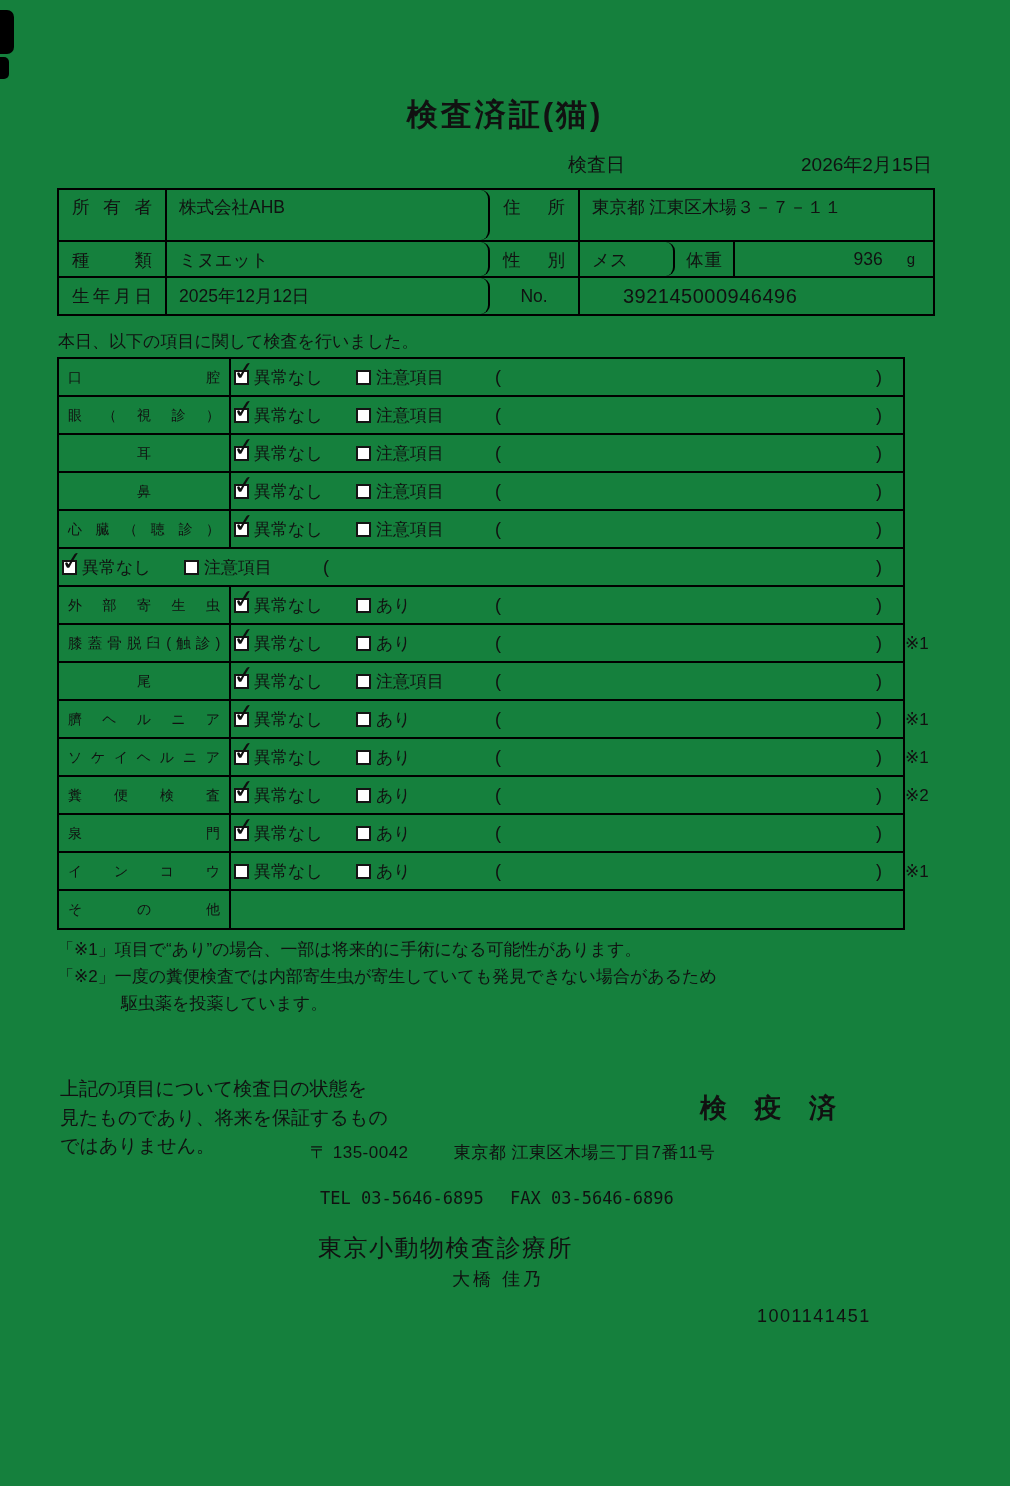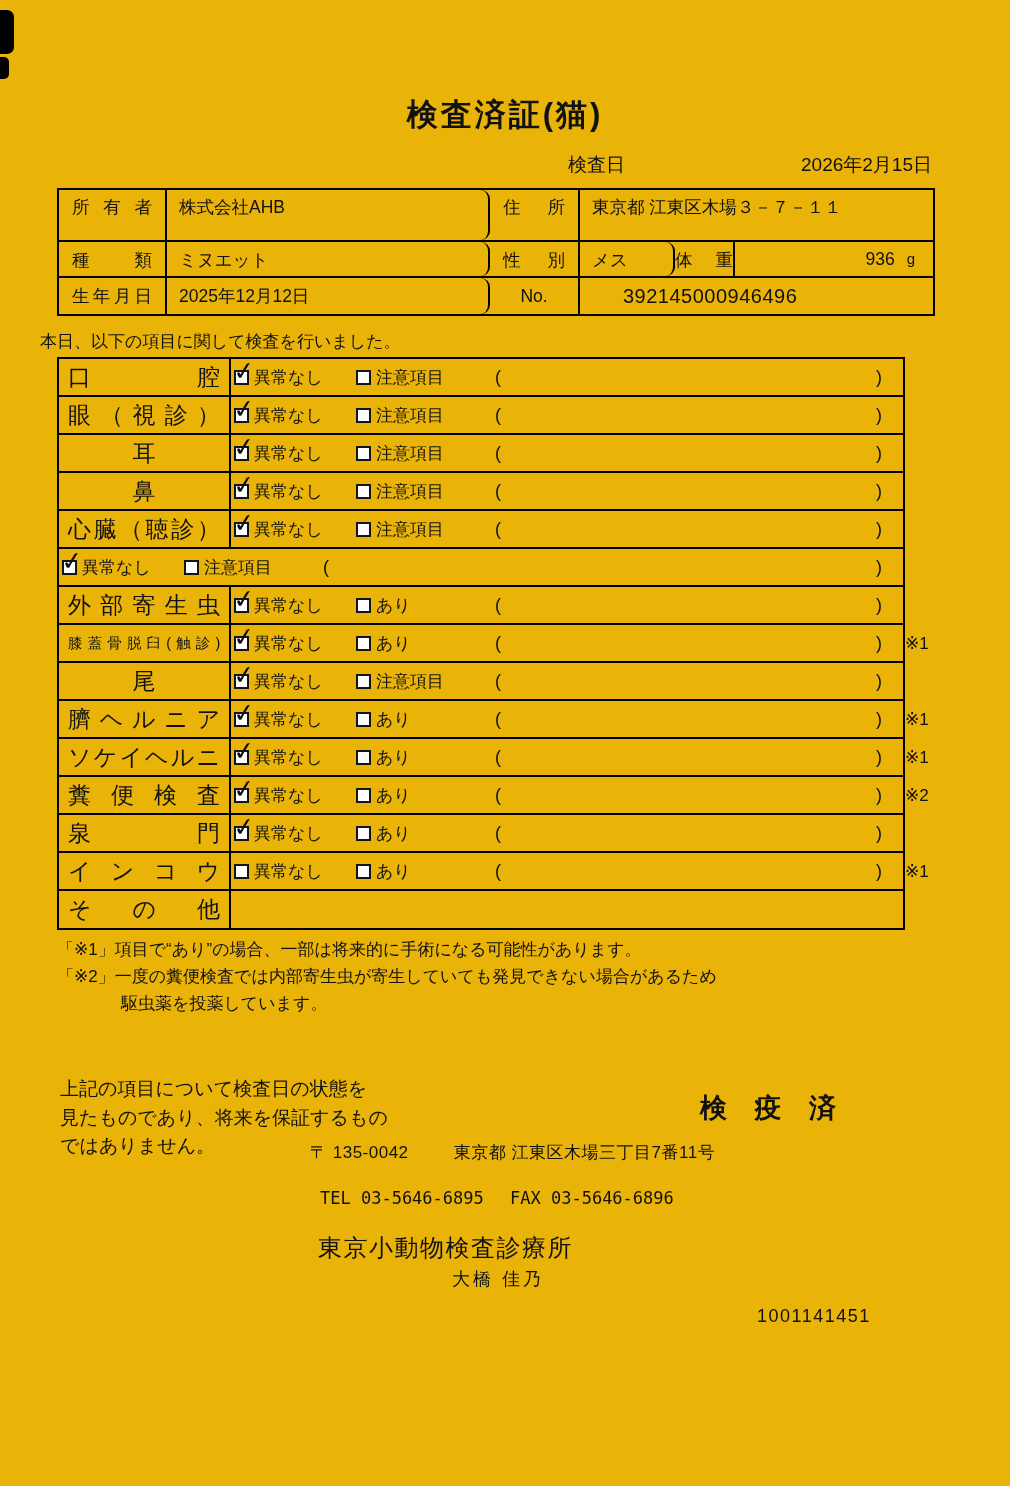"検査済証(猫)" .page { background: #eab308 -> #15803d }
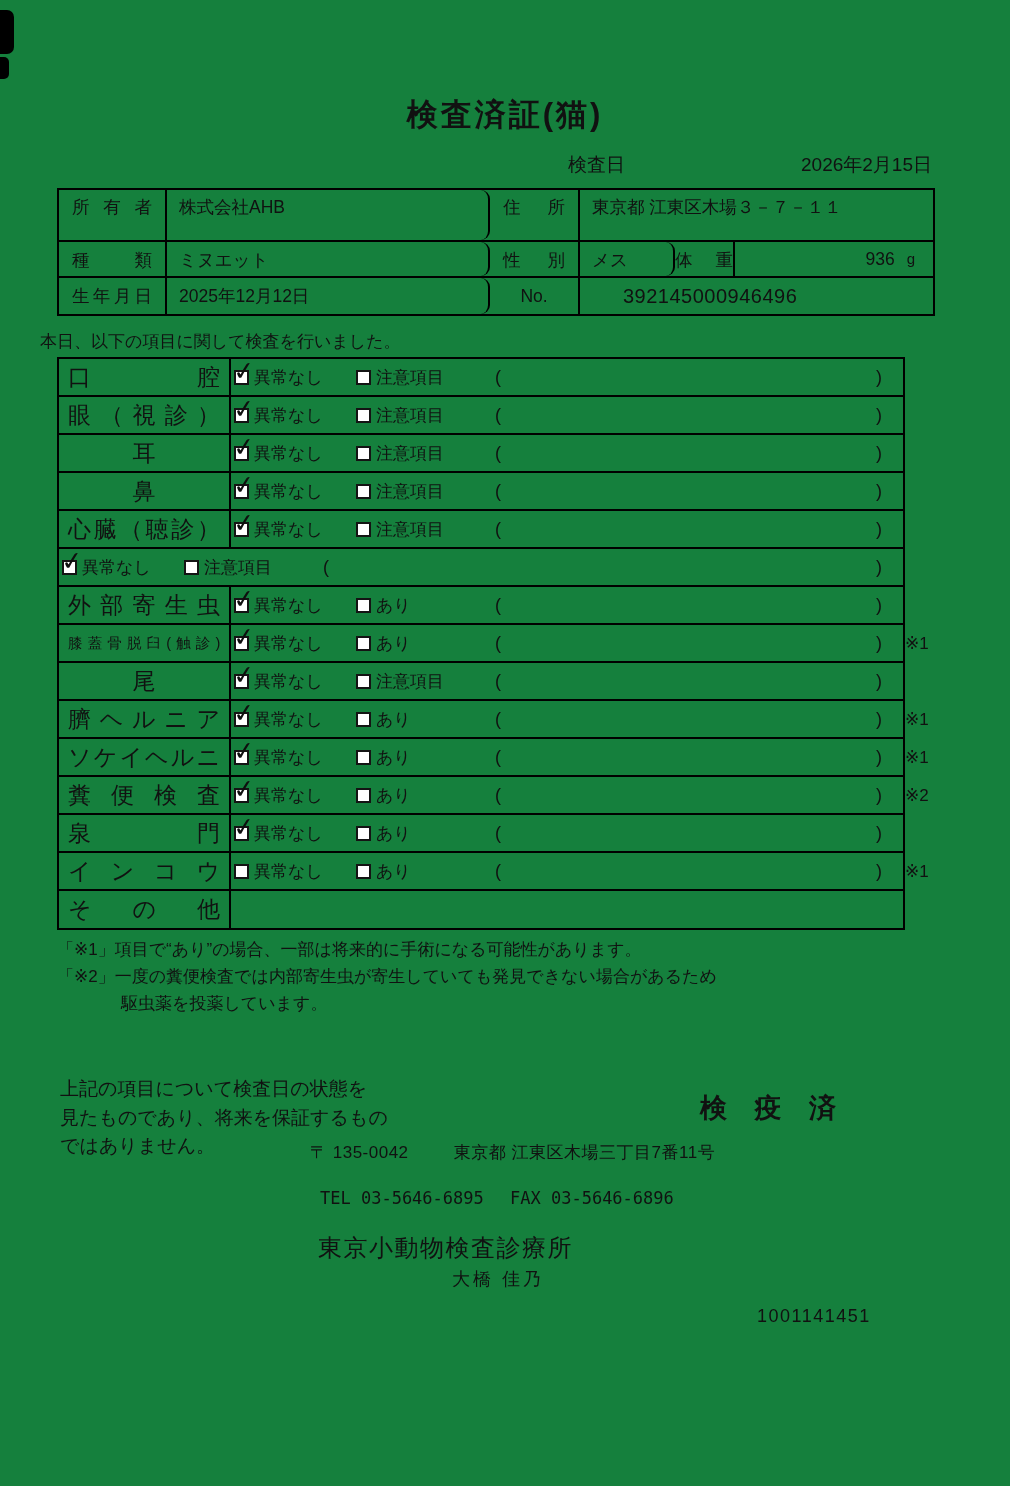"体重" .hcell.tight { padding: 0 0 -> 0 11px }
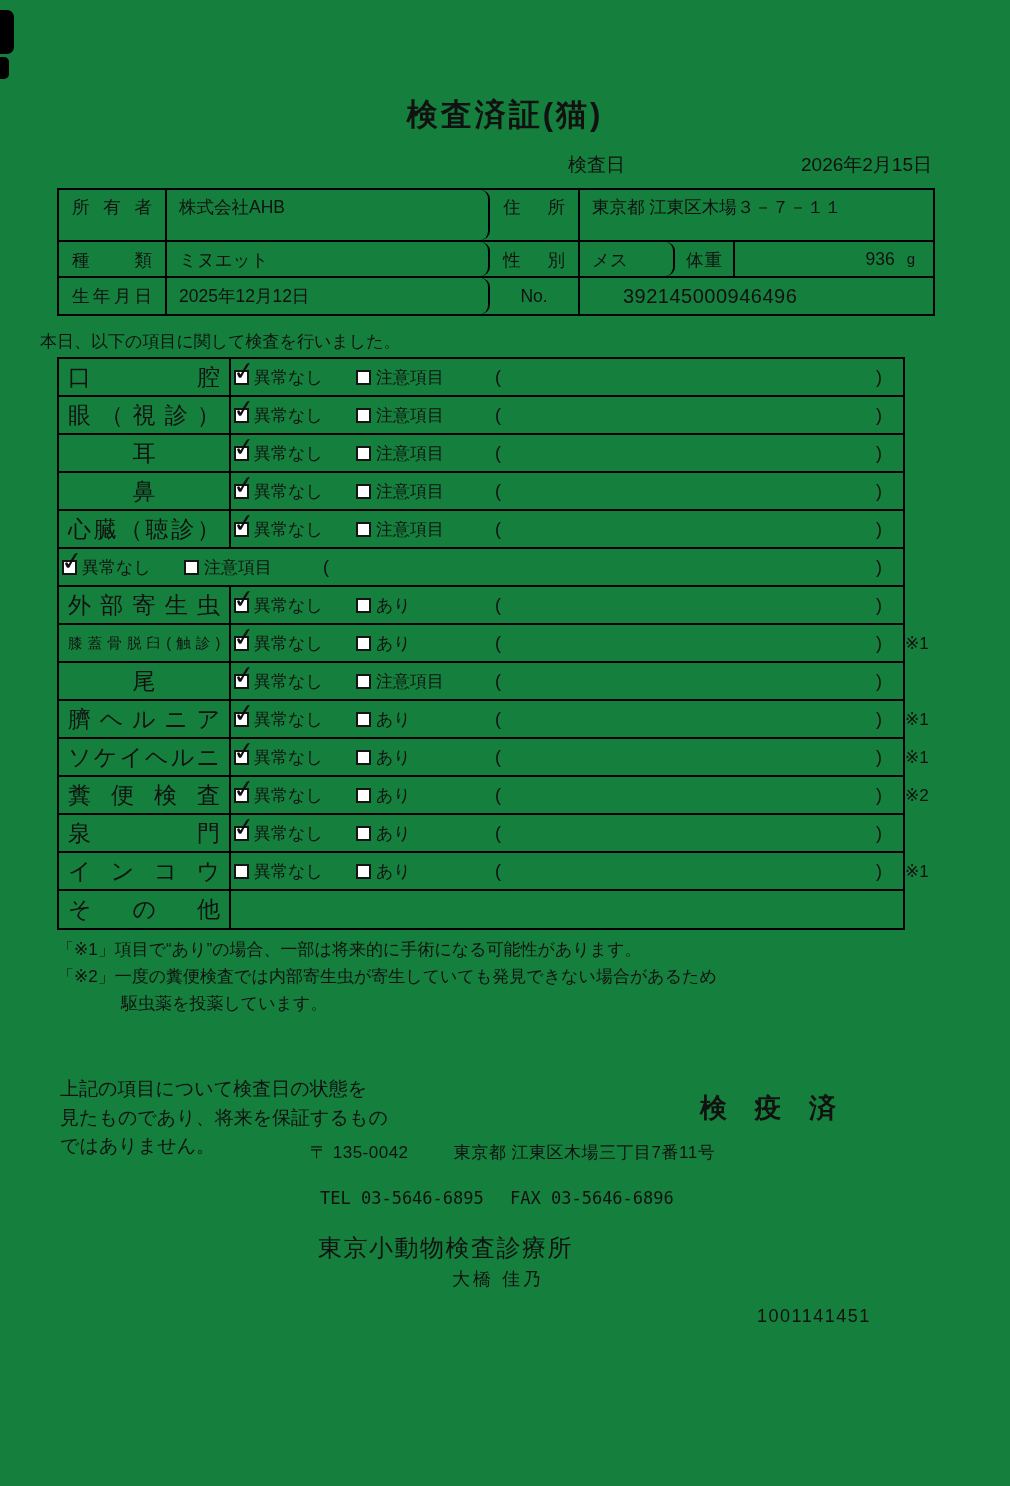"936" .weight { gap: none -> 12px }
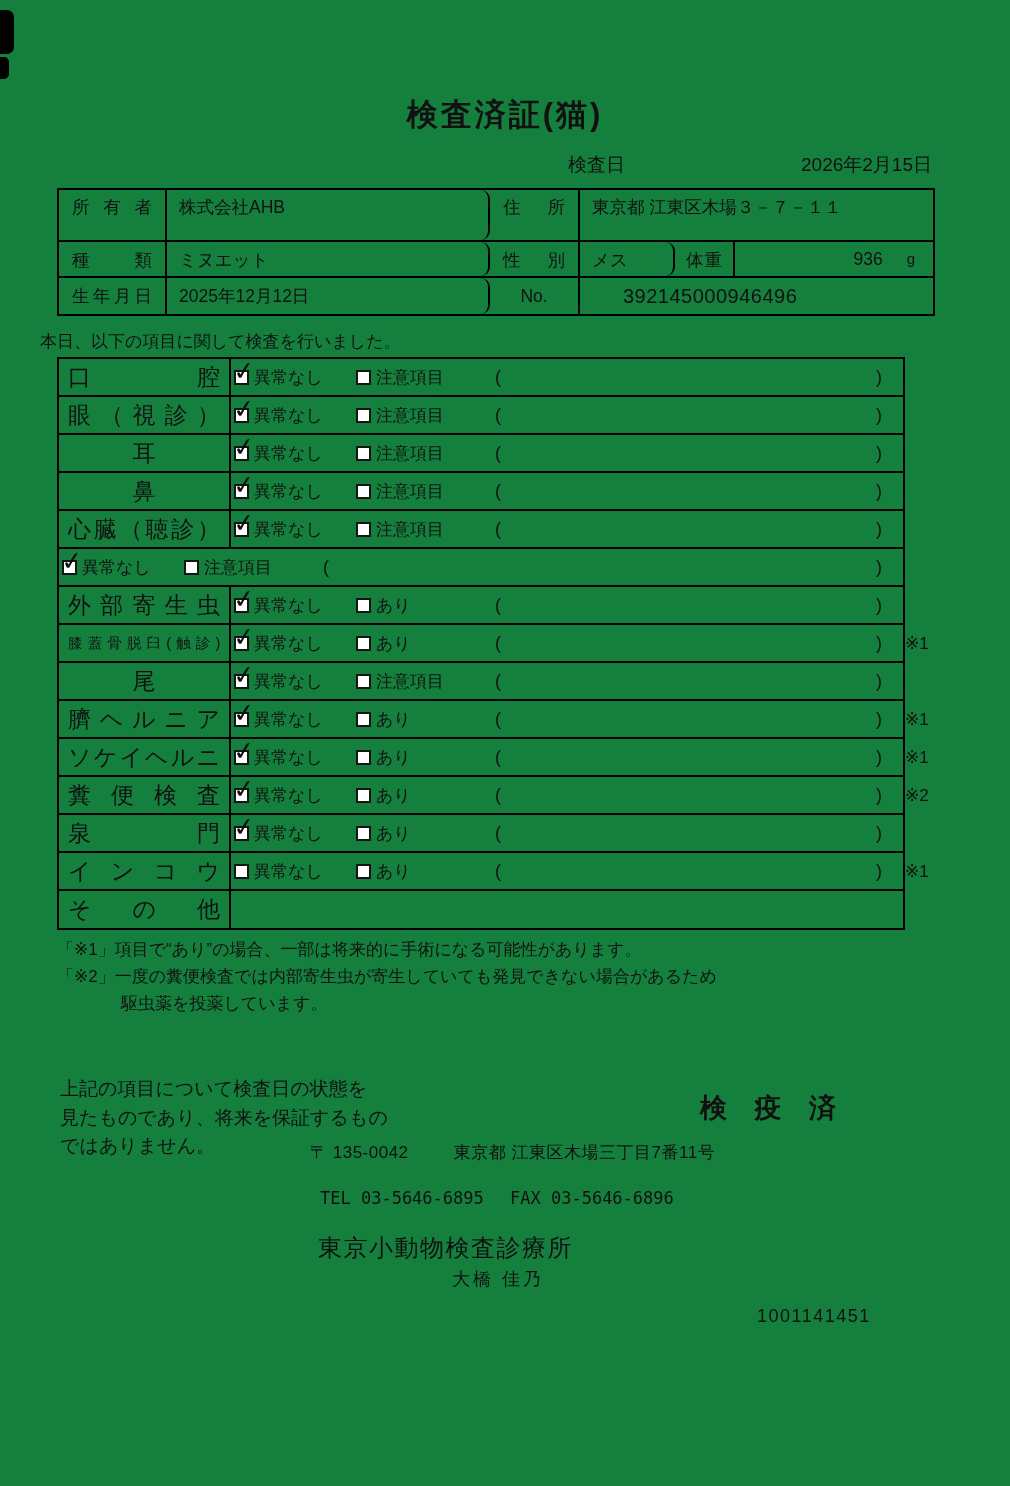"本日、以下の項目に関して検査を行いました。" .intro { left: 40px -> 58px }
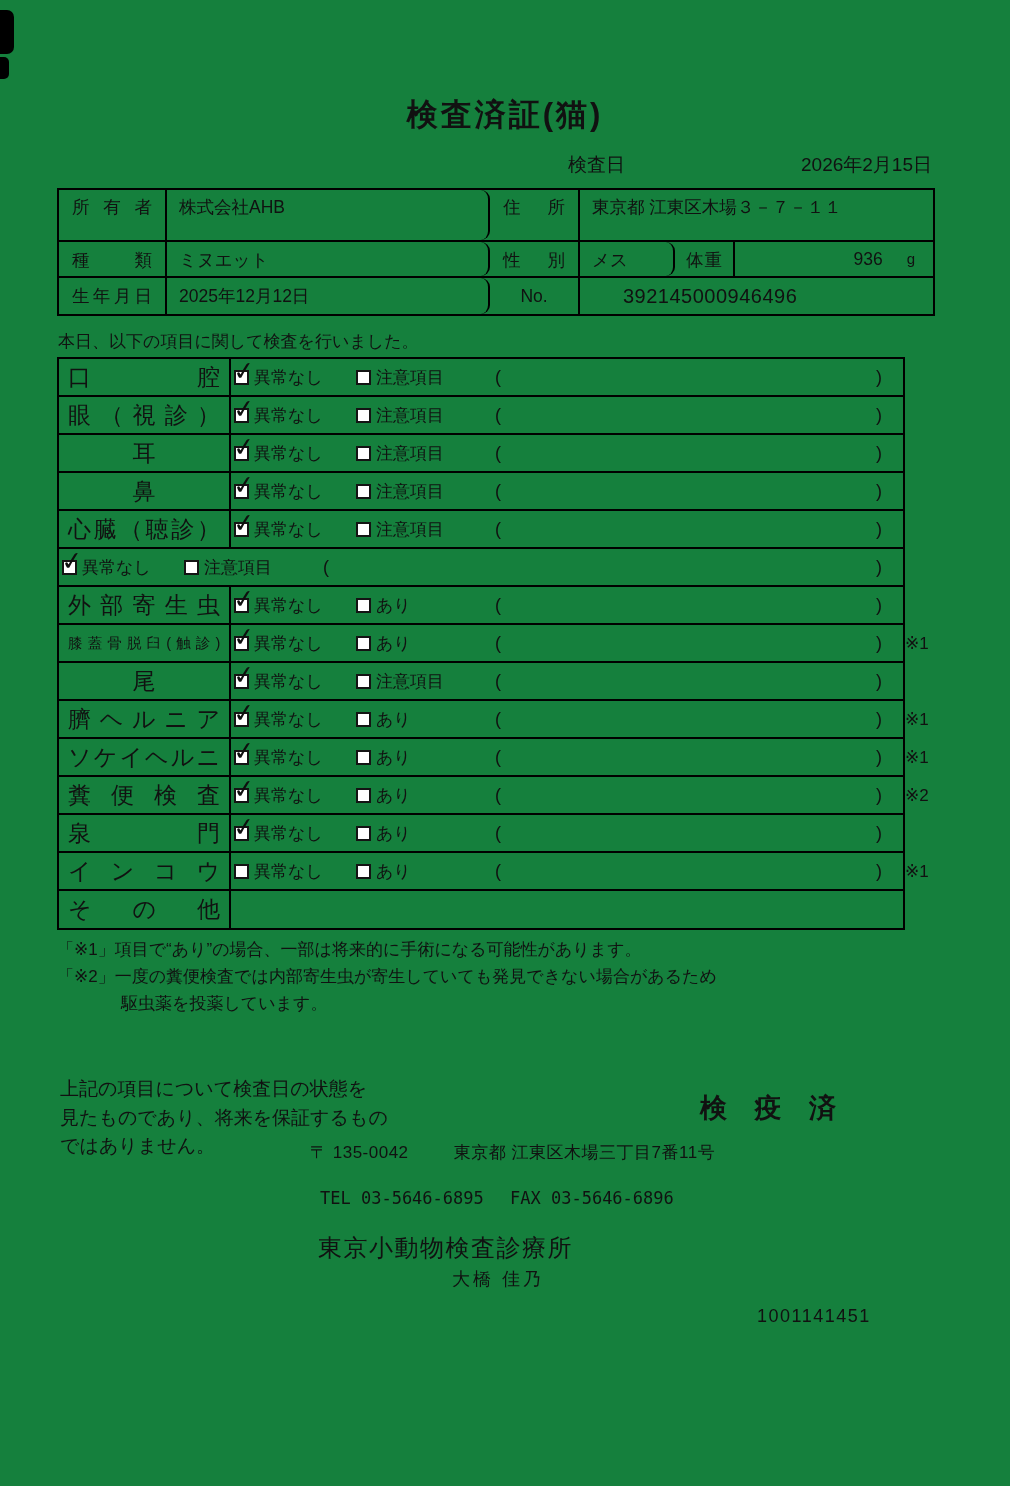"口腔" .cell-label { font-size: 23px -> 14px }
